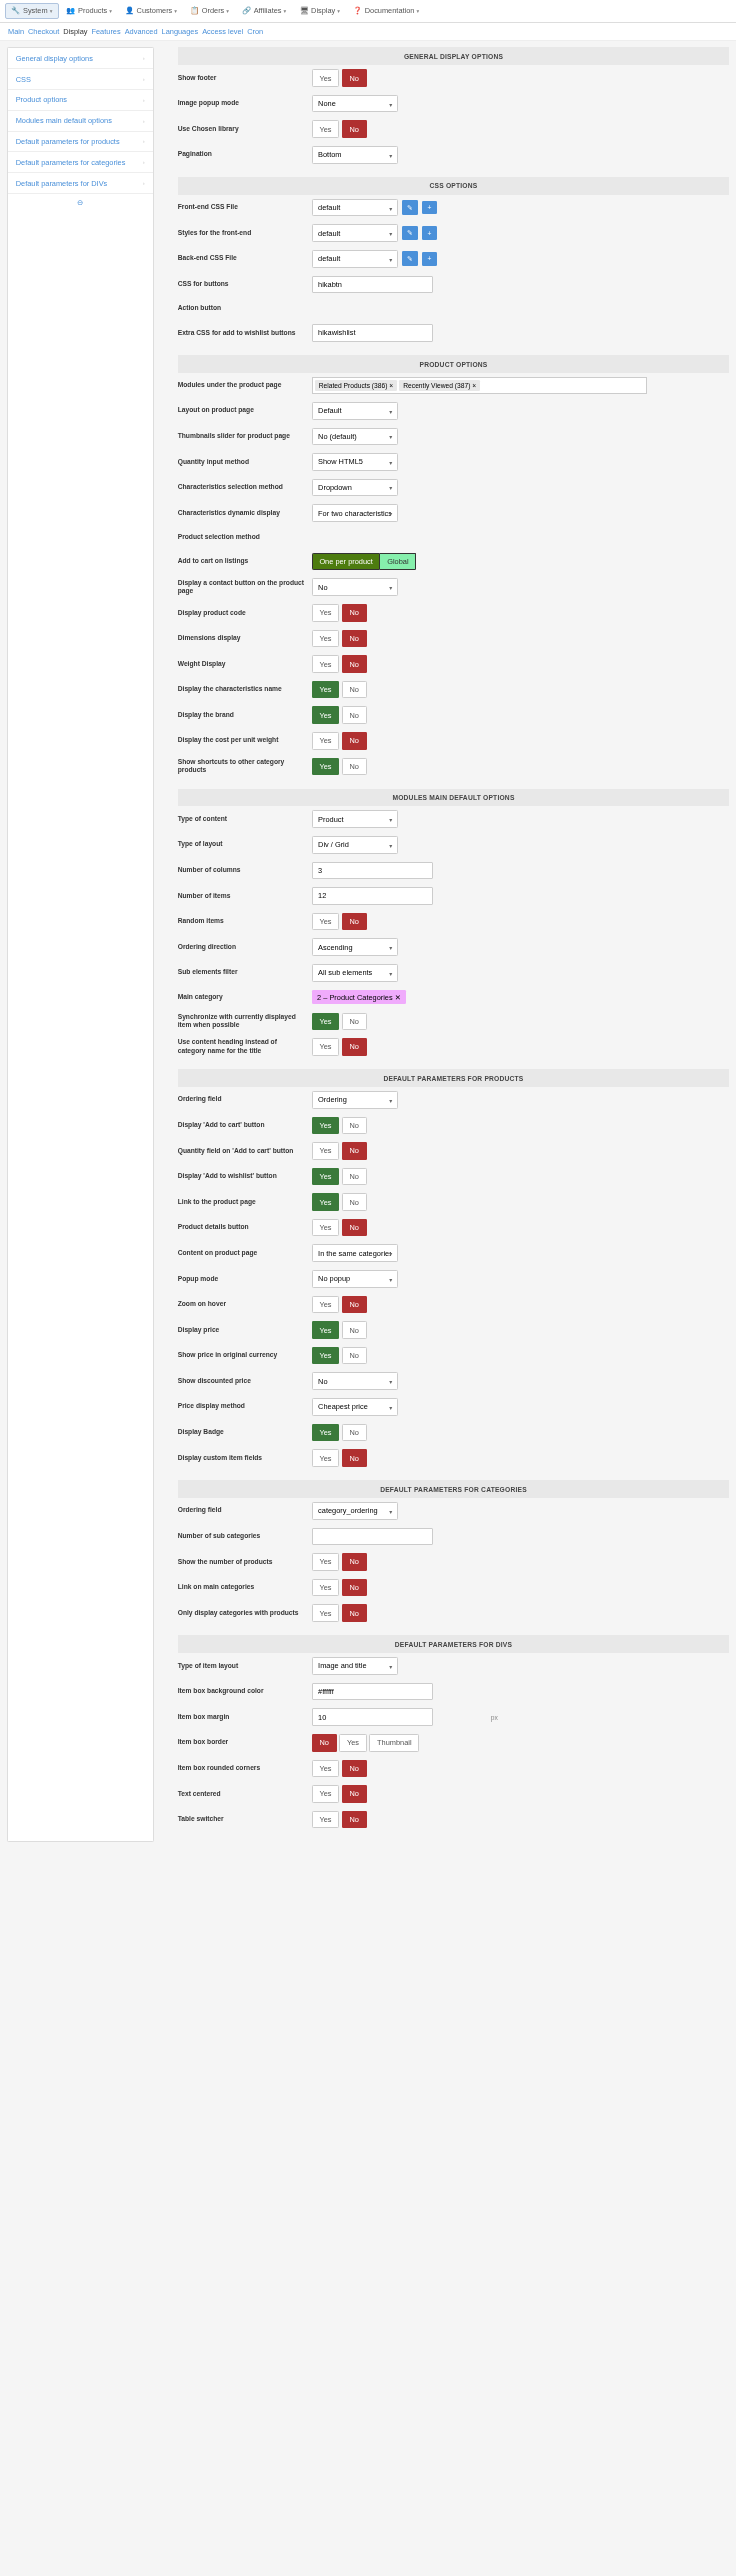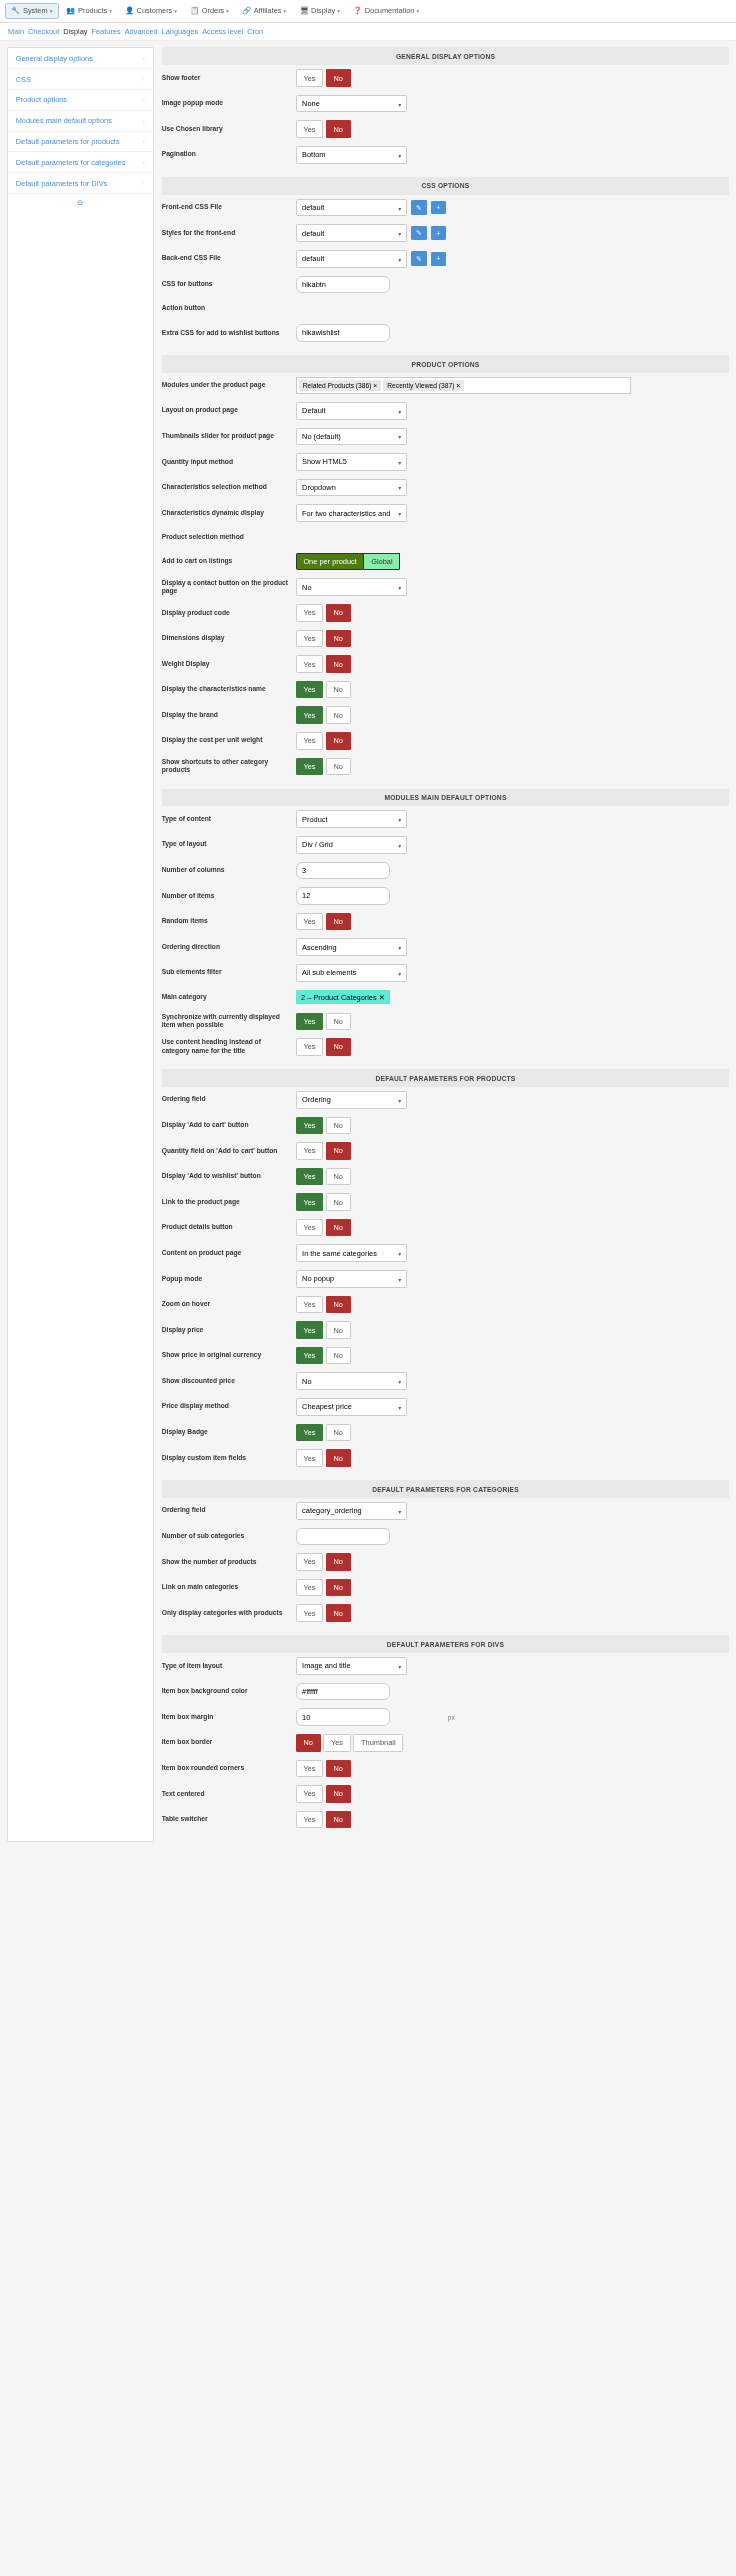"General display options" .layout { gap: 8px -> 24px }
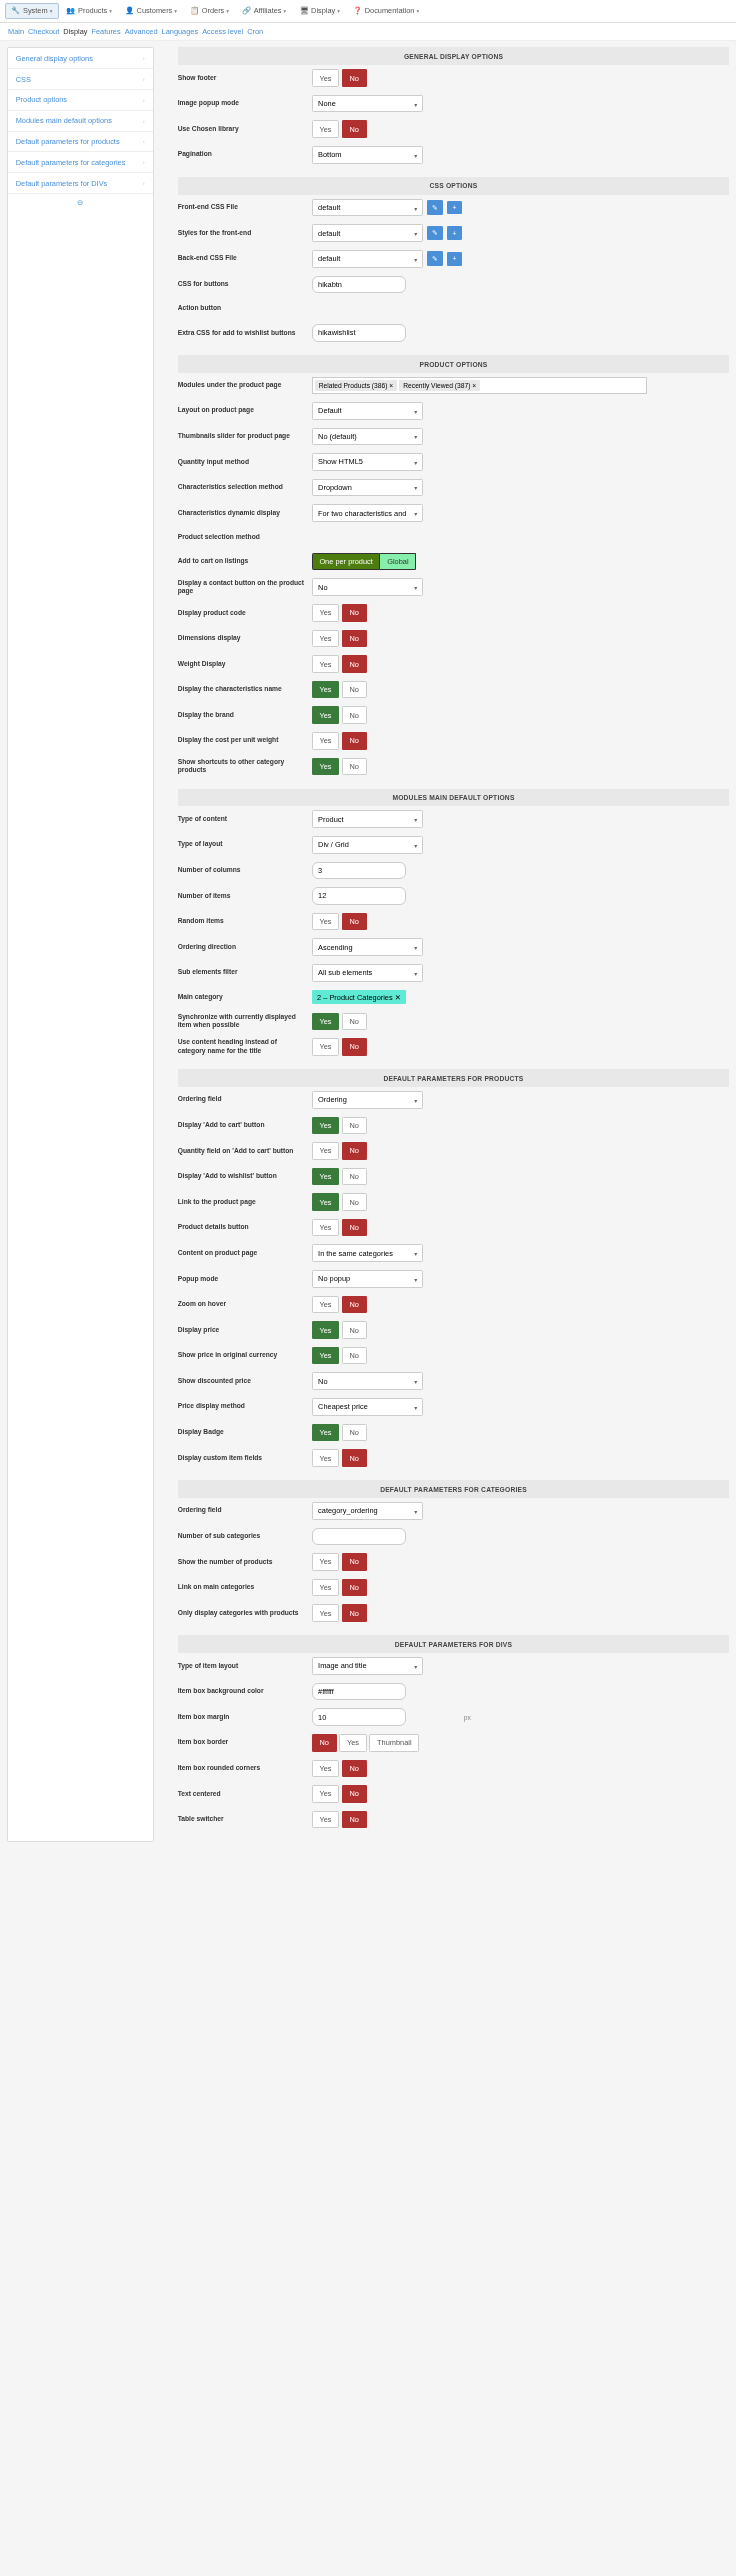"None" select,.sel { width: 111px -> 86px }
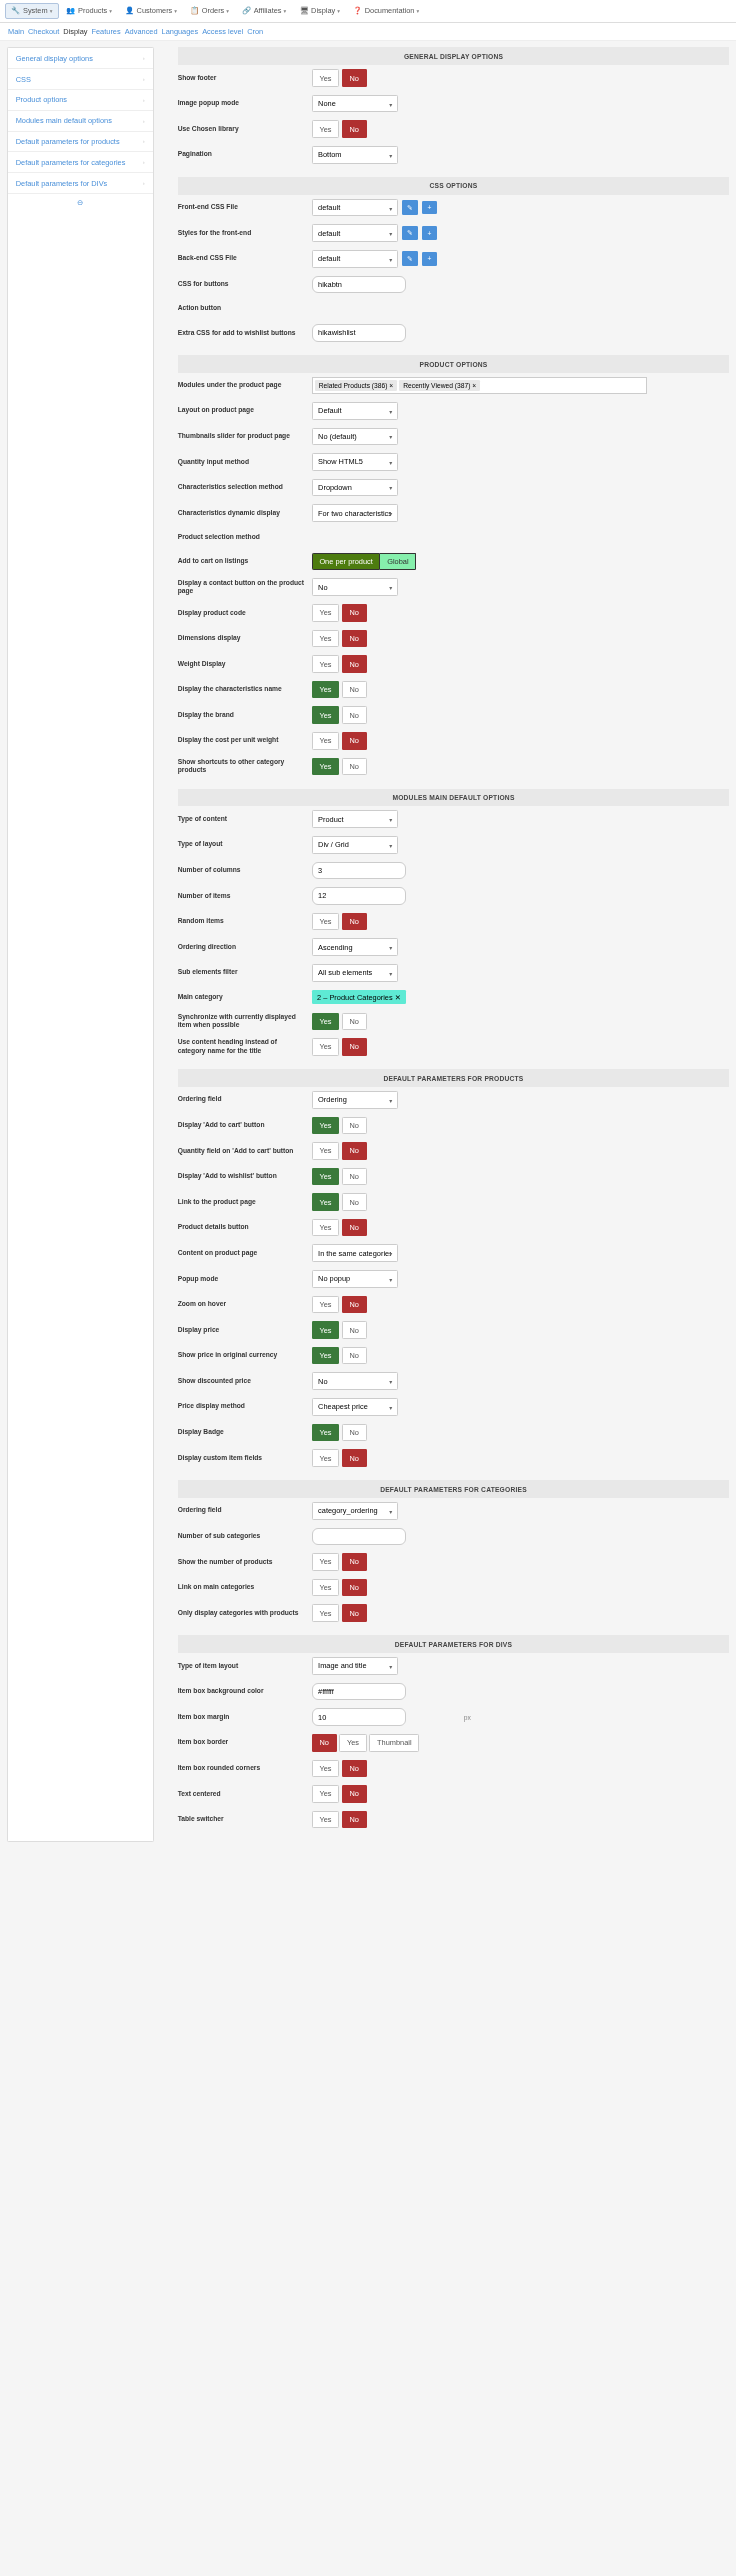"hikabtn" input[type=text] { border-radius: 6px -> 1px; width: 94px -> 121px }
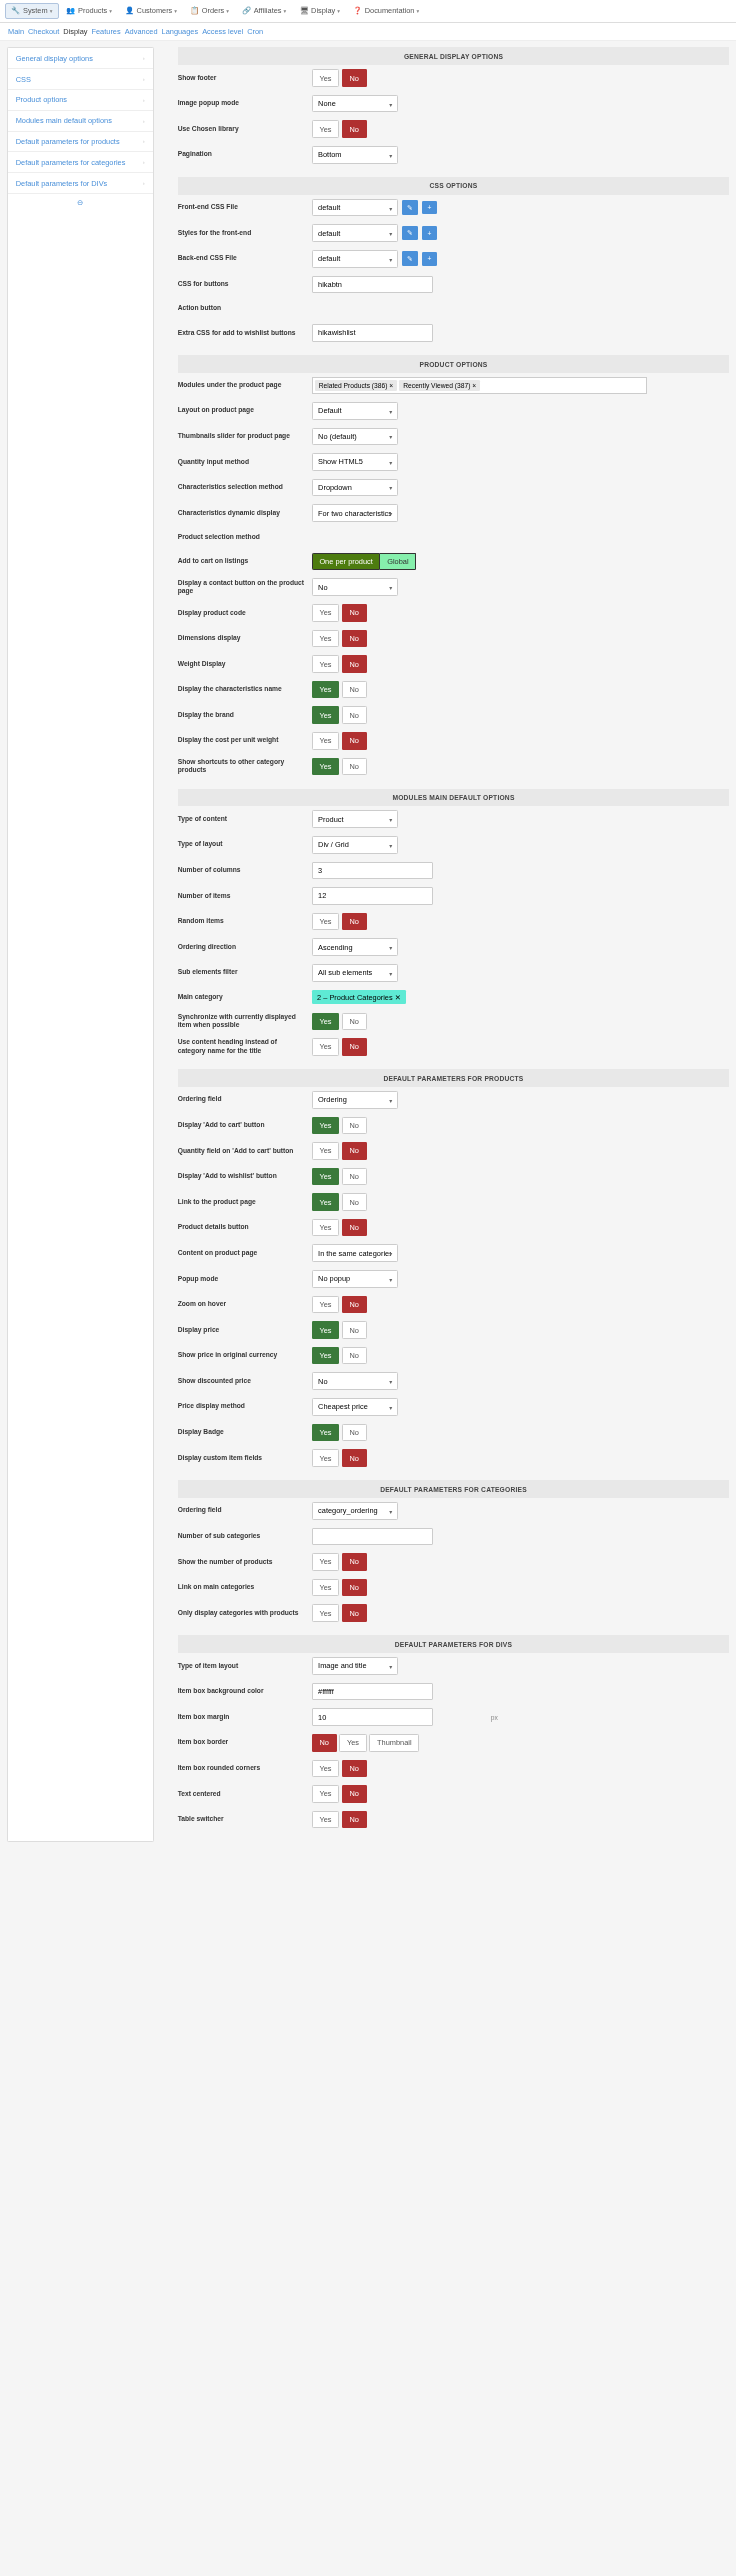"2 – Product Categories ✕" .chip { background: #5eead4 -> #f0abfc }
